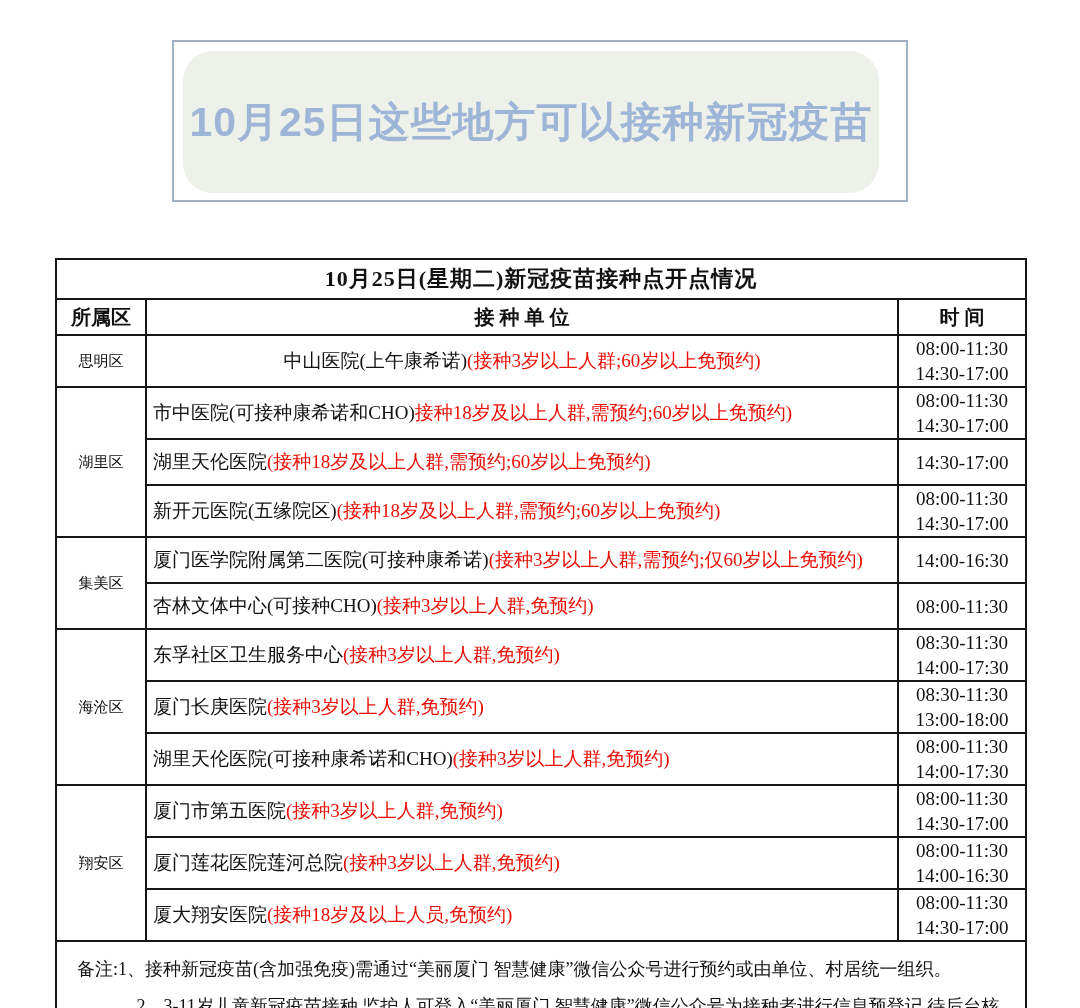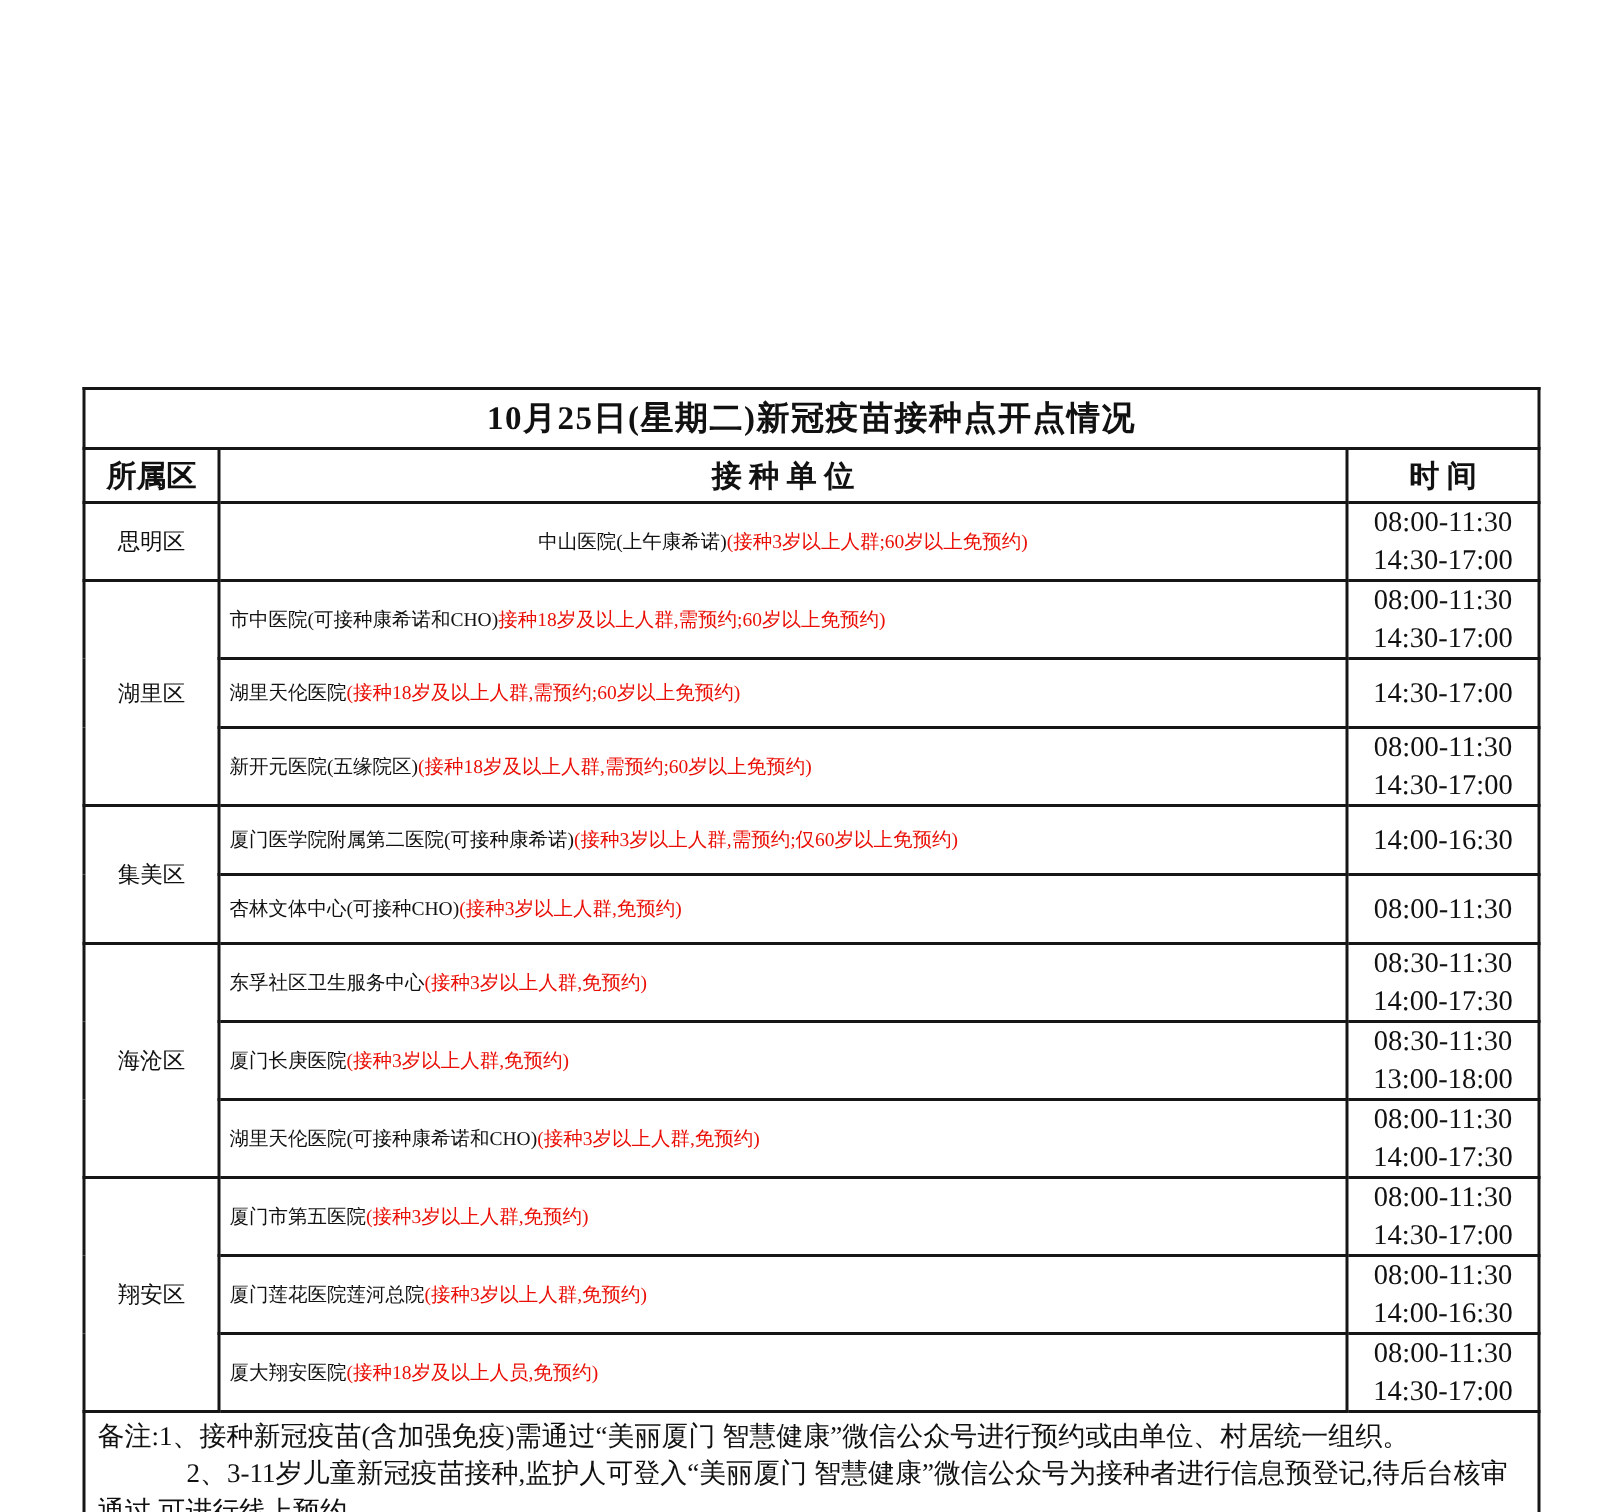"10月25日这些地方可以接种新冠疫苗" div.banner { html: none -> <div> <div> <div>10月25日这些地方可以接种新冠疫苗</div> </div> </div> }
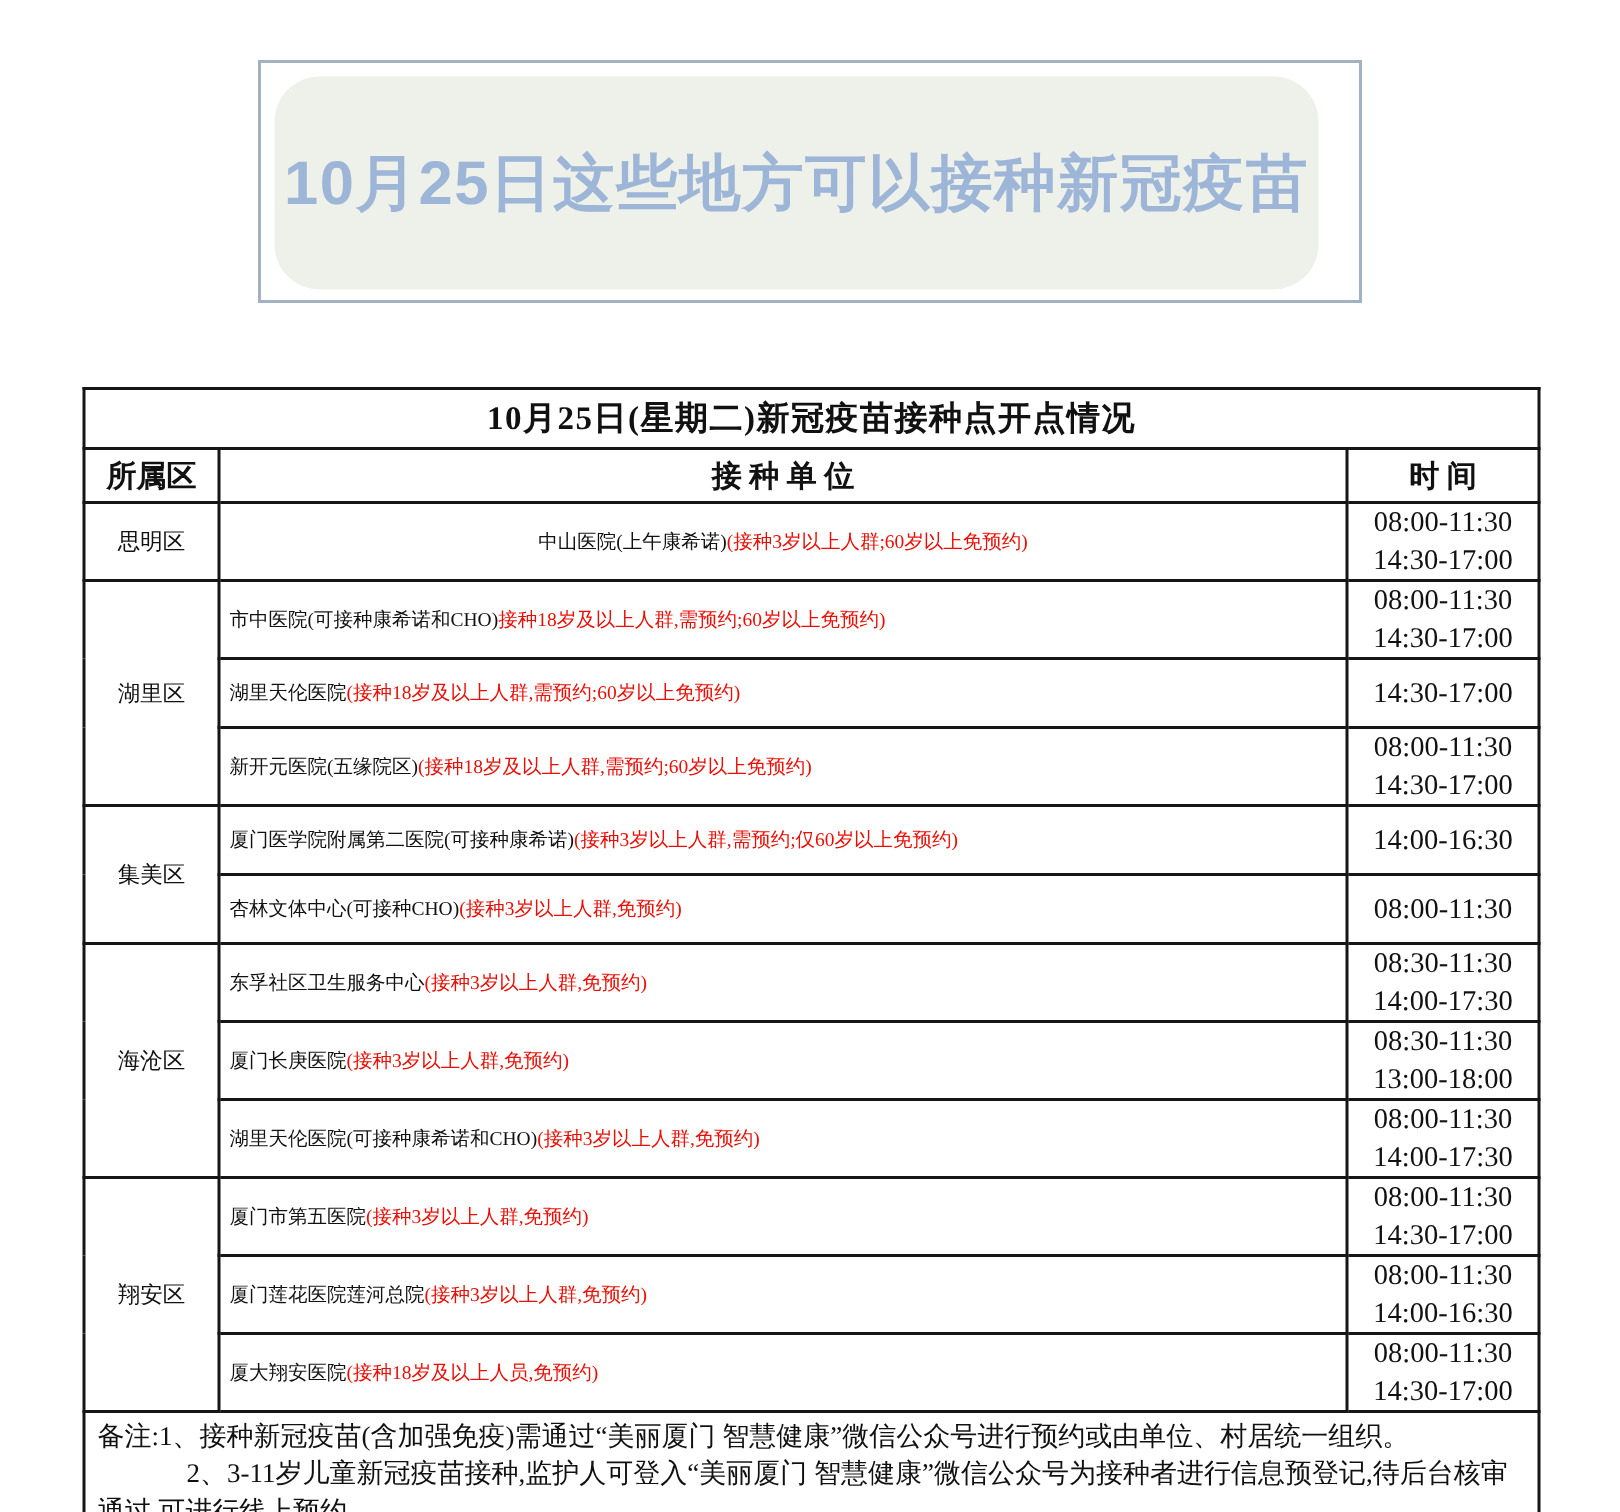"中山医院(上午康希诺)(接种3岁以上人群;60岁以上免预约)" td.unit { font-size: 13px -> 19px }
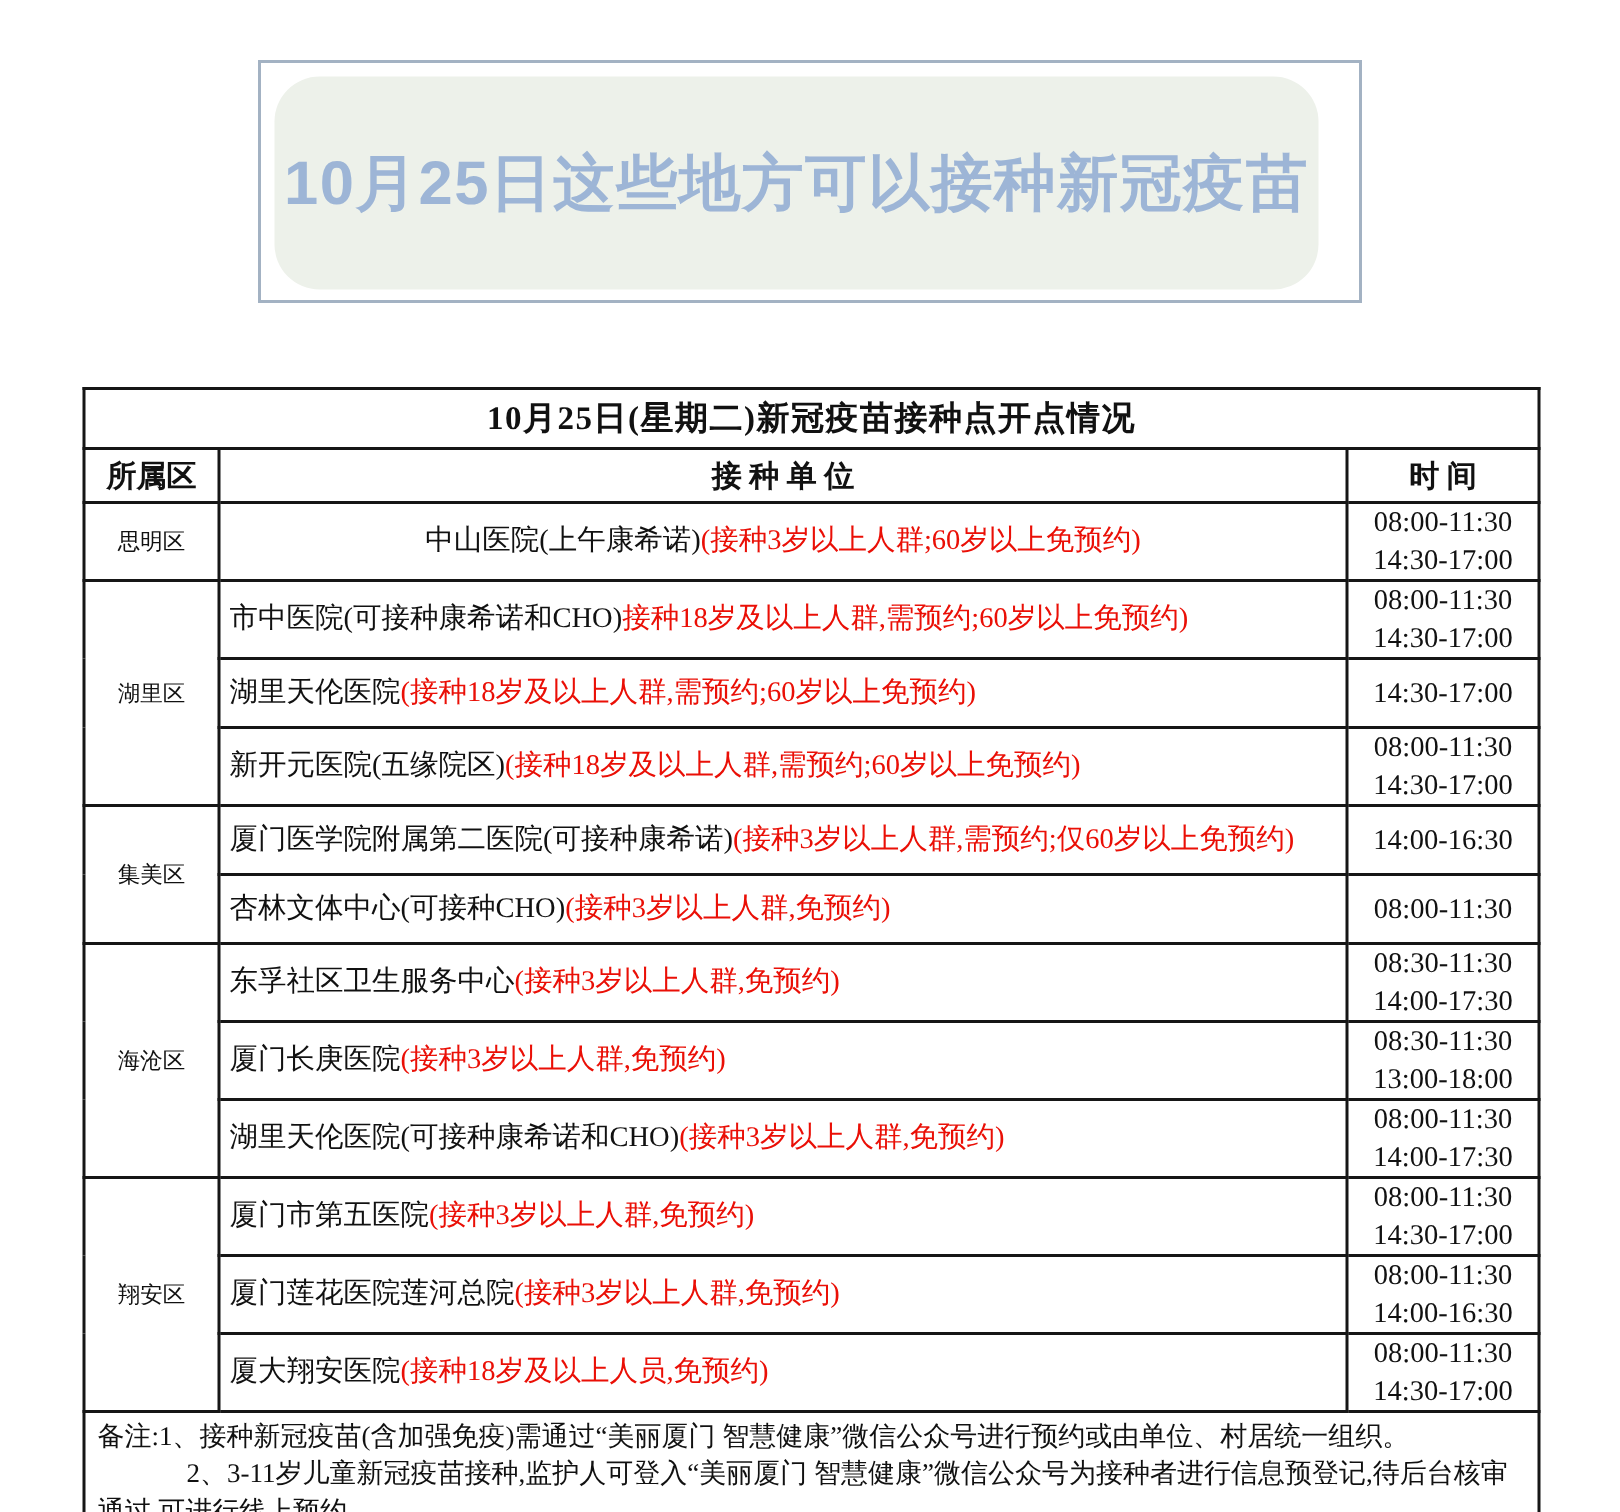"备注:1、接种新冠疫苗(含加强免疫)需通过“美丽厦门" td.notes p { margin: 0 -> 12px }
